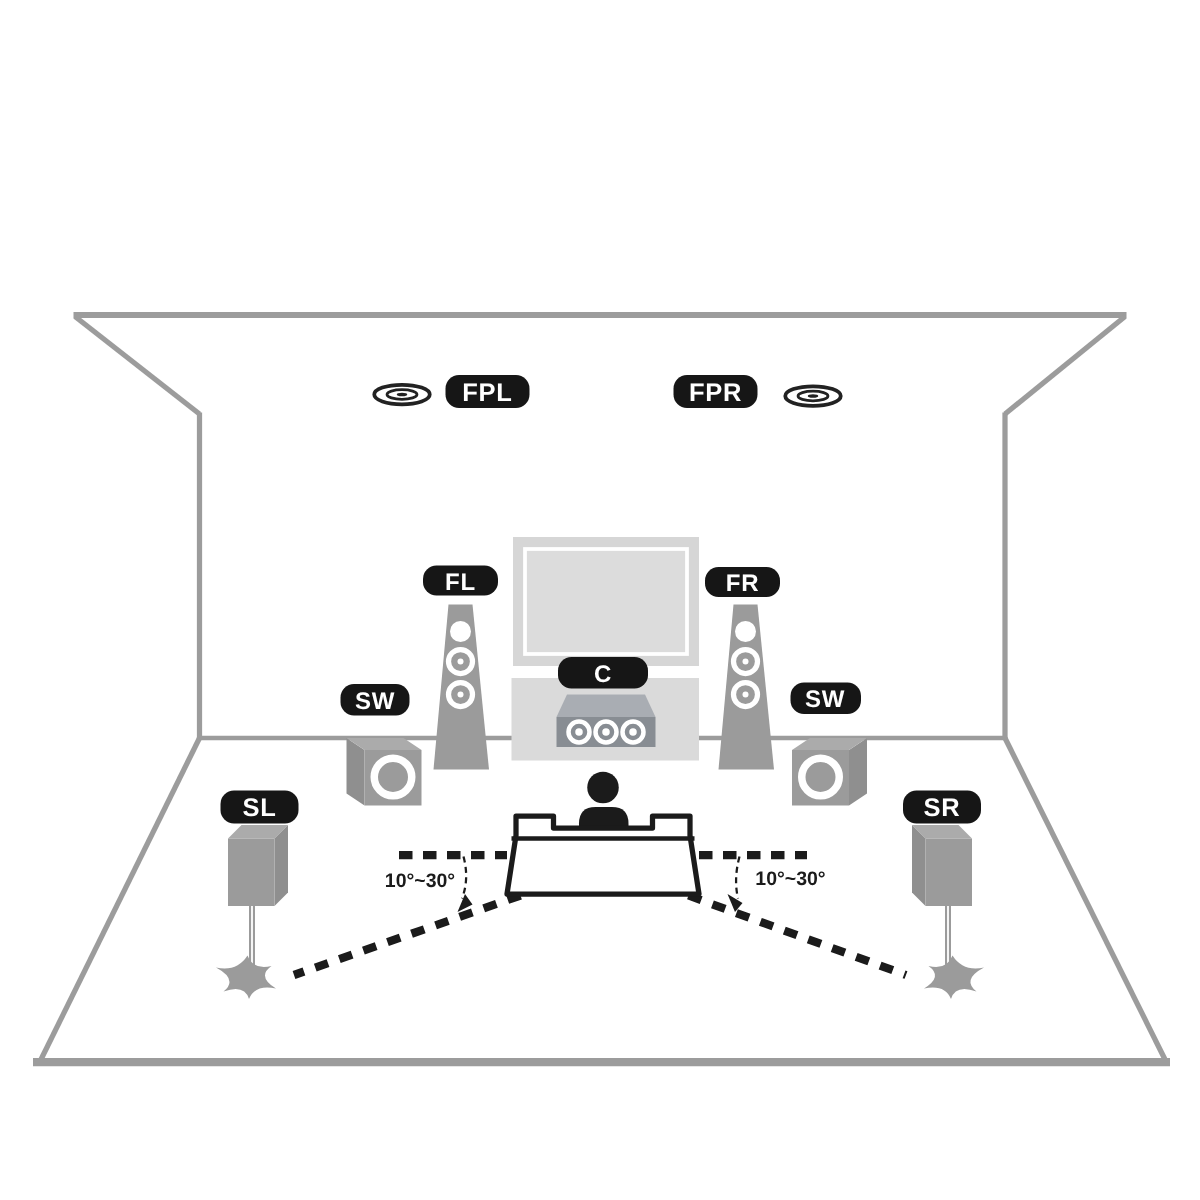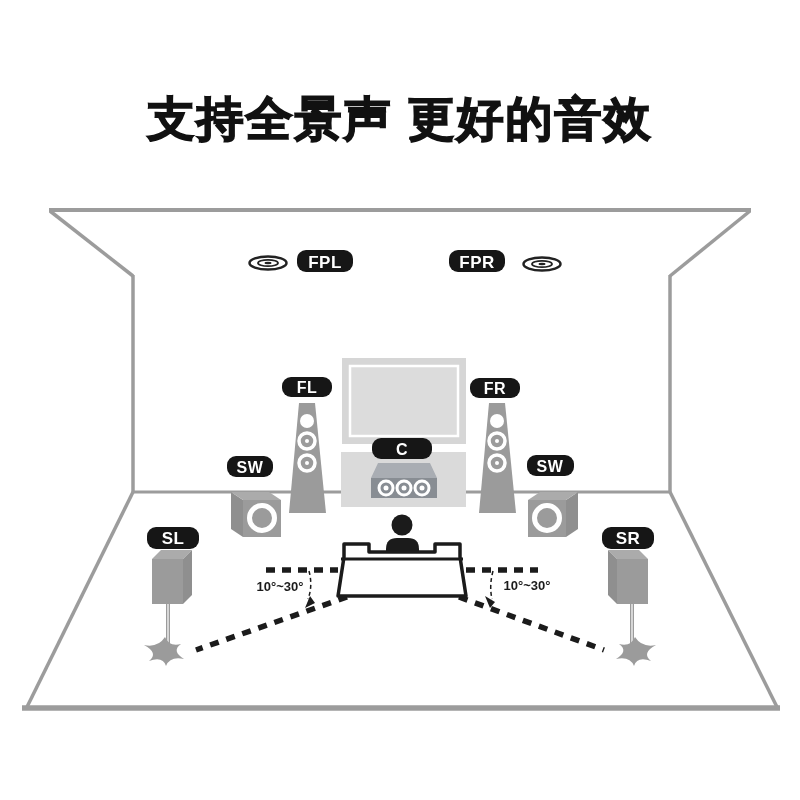"支持全景声 更好的音效" div.title { html: <div>支持全景声 更好的音效</div> -> none }
